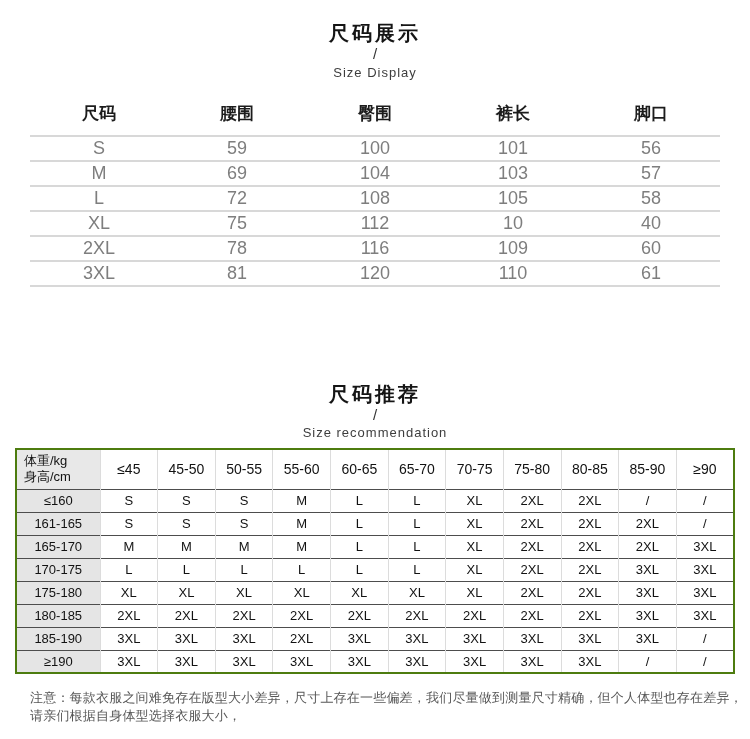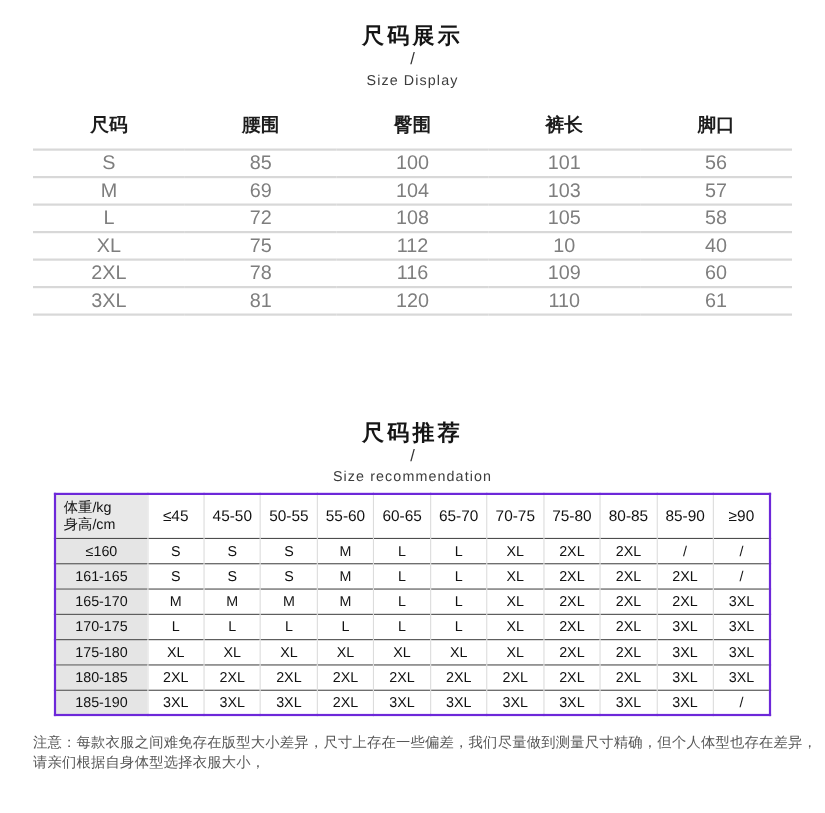"85" td { text: 85 -> 59 }
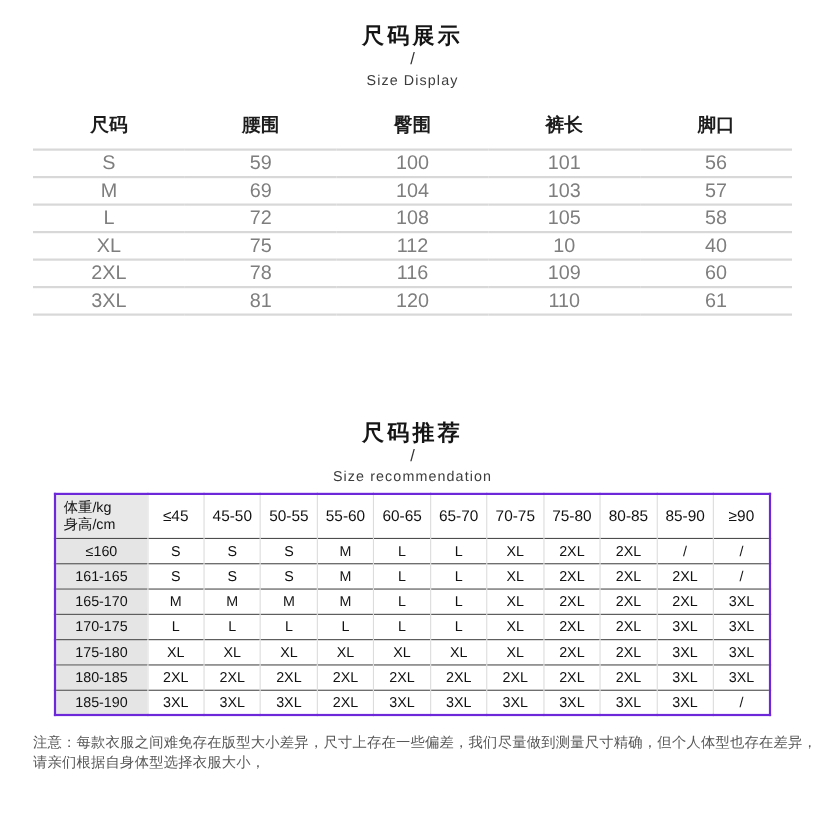"体重/kg" table.rec-table { border: 2px solid #6d28d9 -> 2px solid #4d7c0f; width: 652px -> 720px }
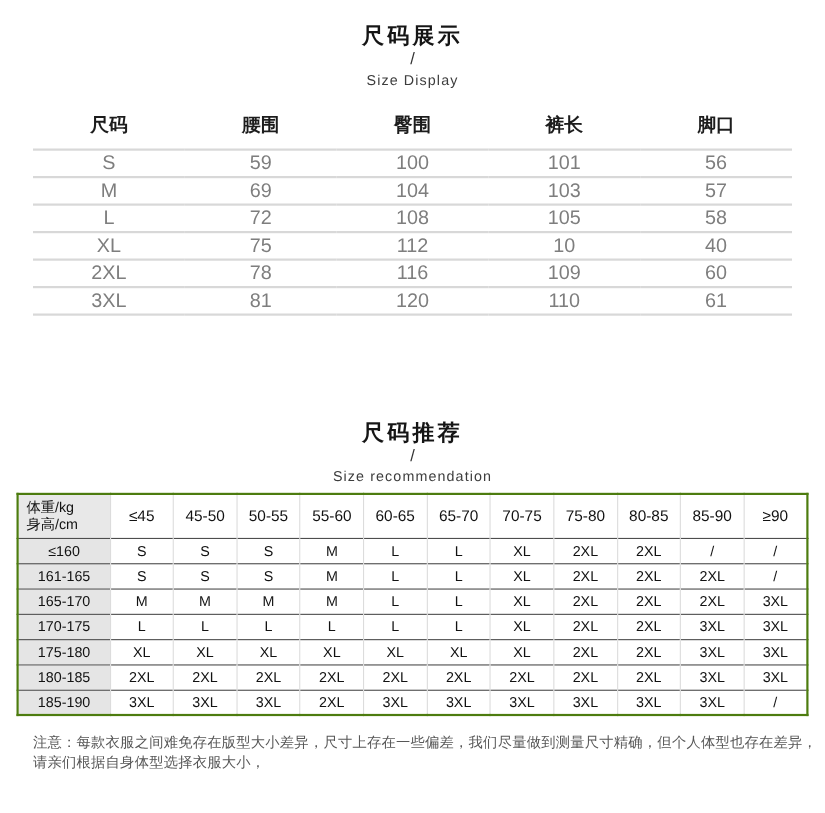"≥190" tr { html: none -> <tr> <th>≥190</th> <td>3XL</td> <td>3XL</td> <td>3XL</td> <td>3XL</td> <td>3XL</td> <td>3XL</td> <td>3XL</td> <td>3XL</td> <td>3XL</td> <td>/</td> <td>/</td> </tr> }
